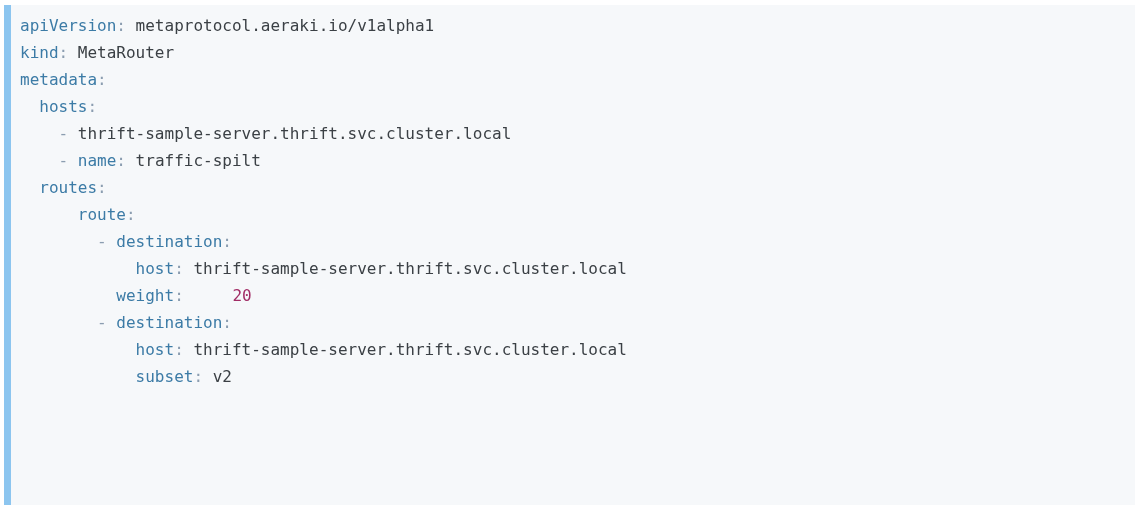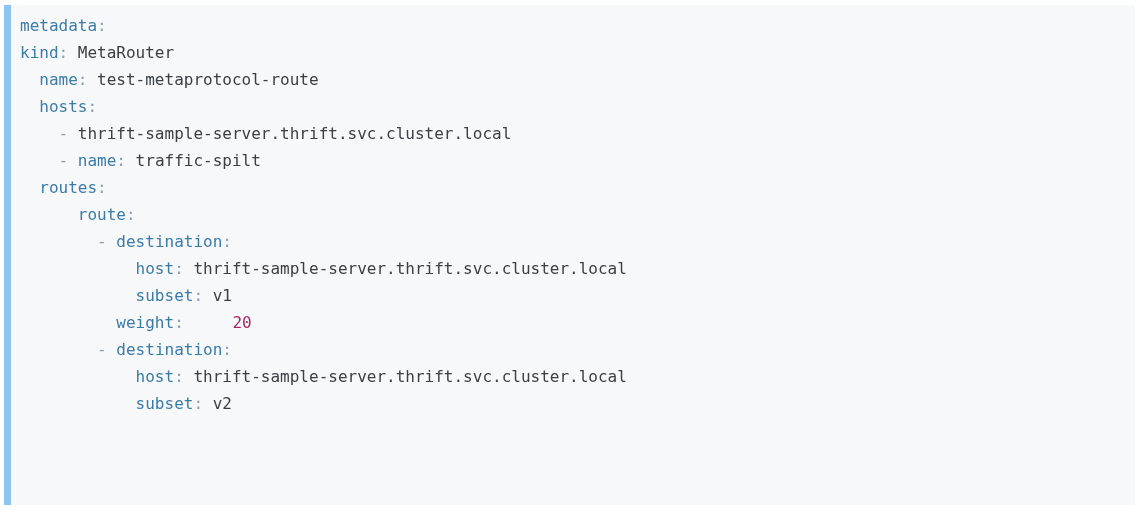"apiVersion:" div.code-line { html: none -> <div><span>apiVersion</span><span>:</span><span> metaprotocol.aeraki.io/v1alpha1</span></div> }
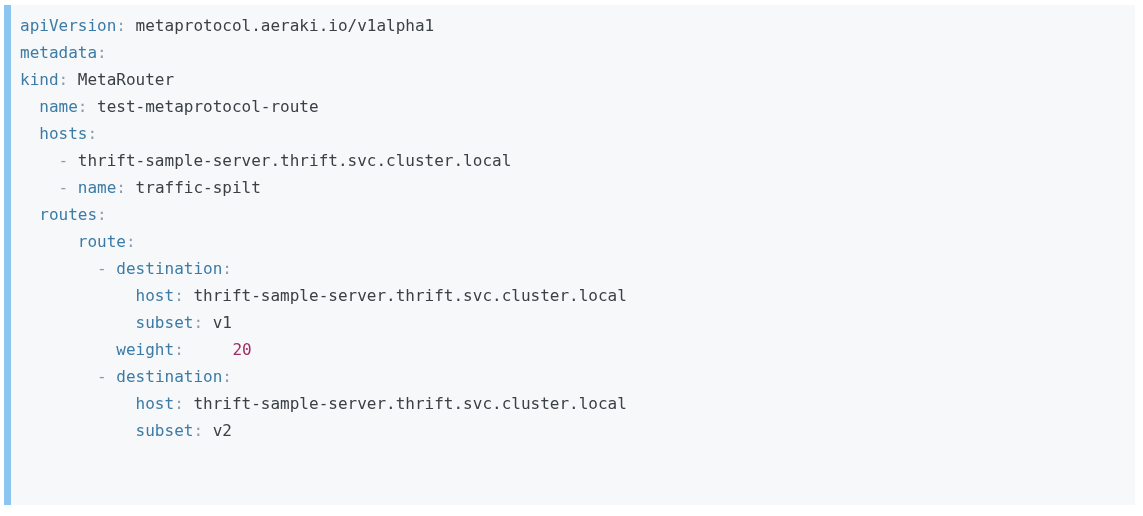"metadata:" div.code-line { order: before "kind: MetaRouter" -> after "kind: MetaRouter" }
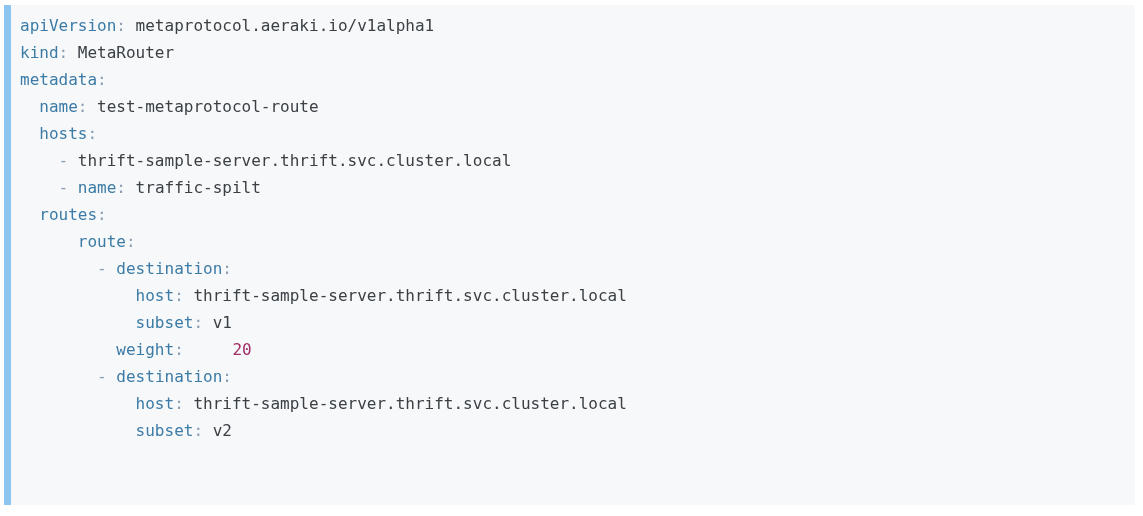"name: test-metaprotocol-route" div.code-line { html: <div><span> </span><span>name</span><span>:</span><span> test-metaprotocol-route</span></div> -> none }
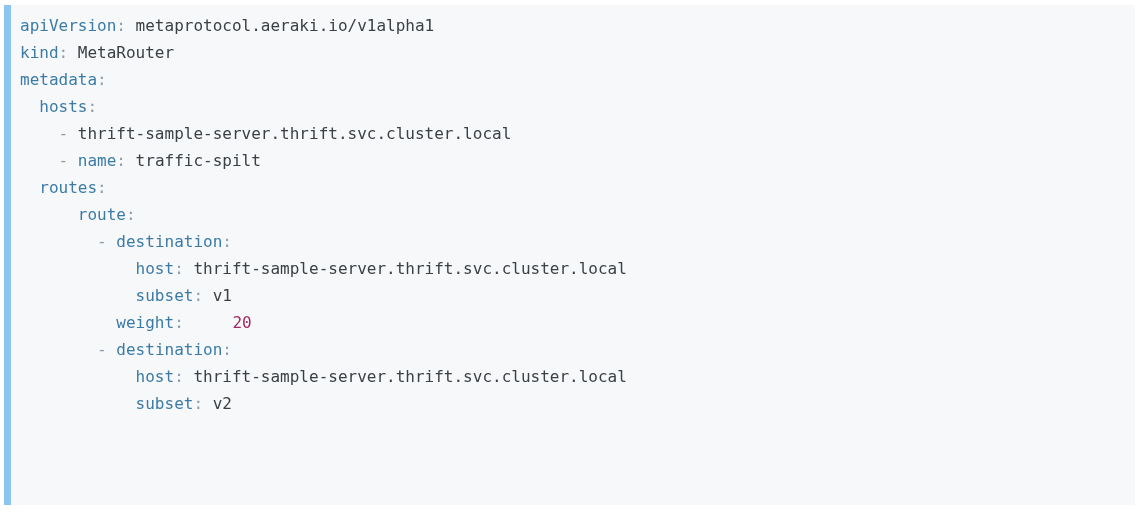"subset: v1" div.code-line { html: <div><span> </span><span>subset</span><span>:</span><span> v1</span></div> -> none }
